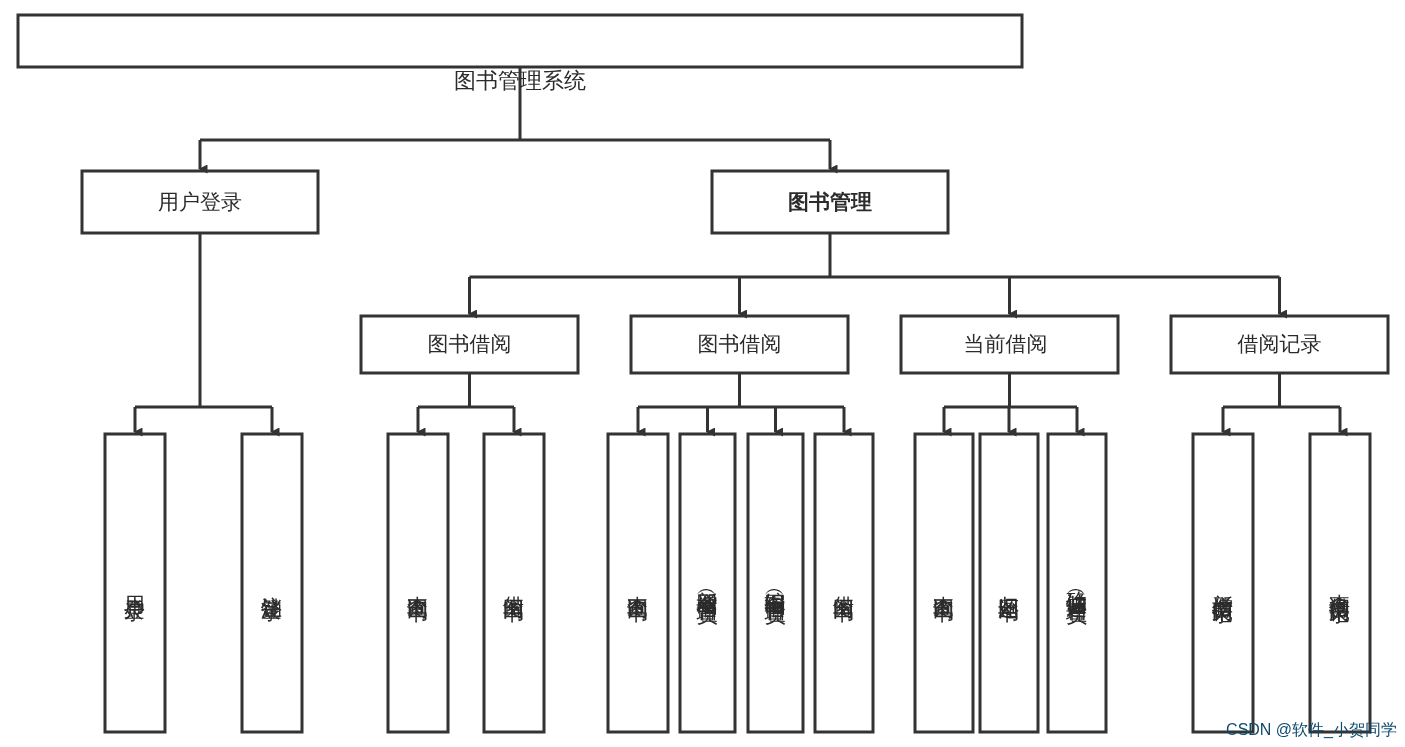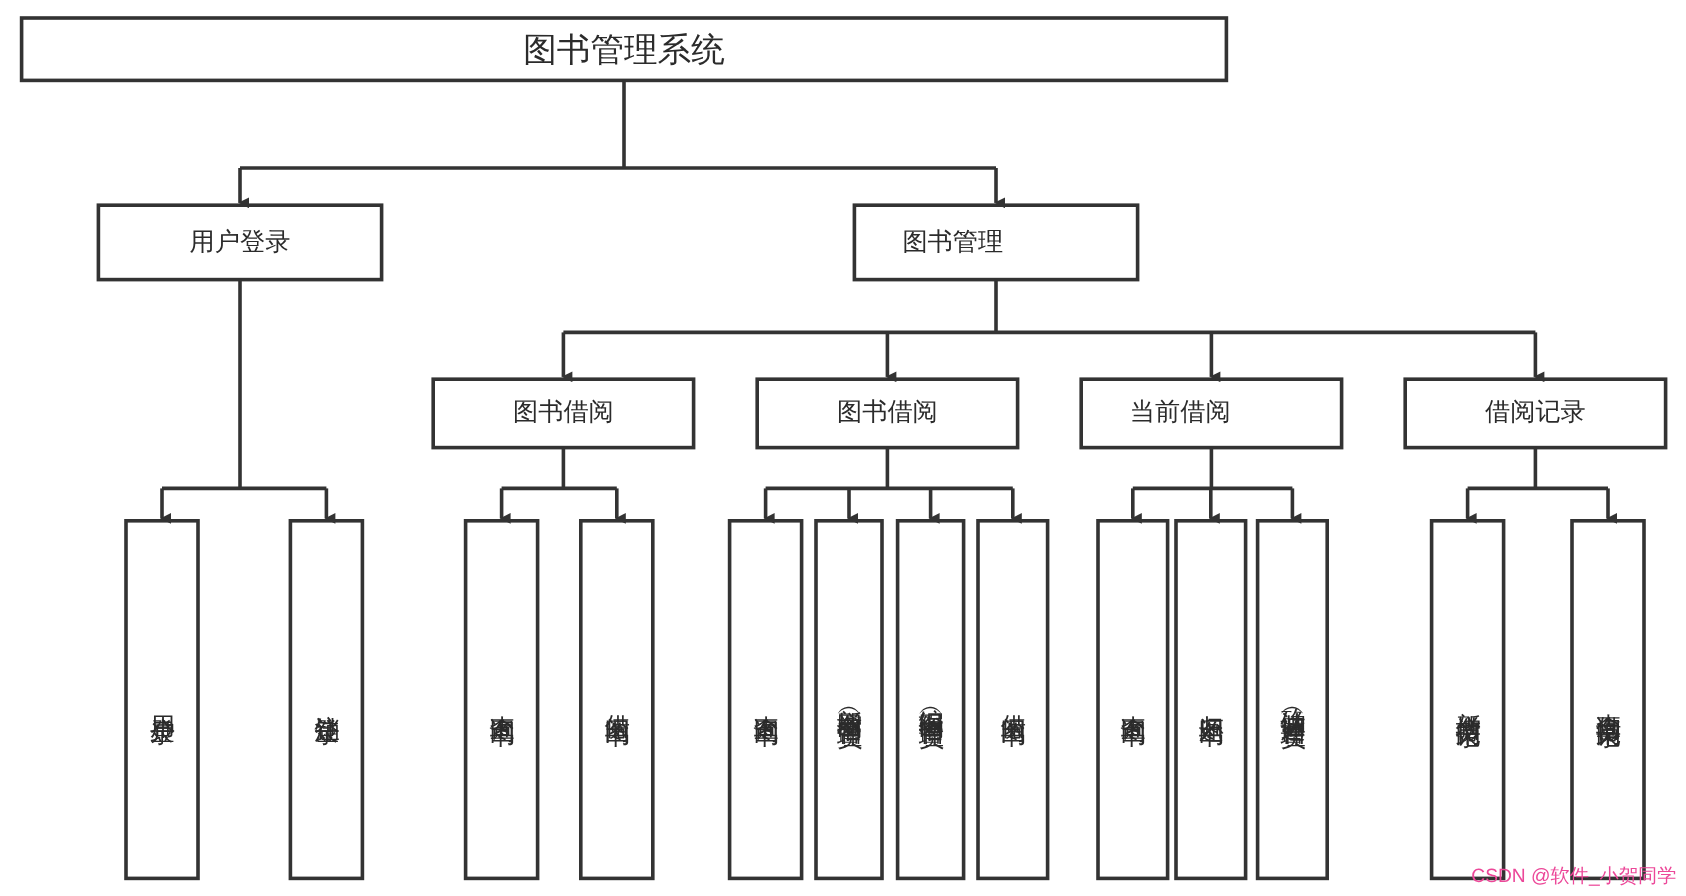"图书管理系统" .node-label.root { font-size: 28px -> 22px; margin-top: none -> 40px }
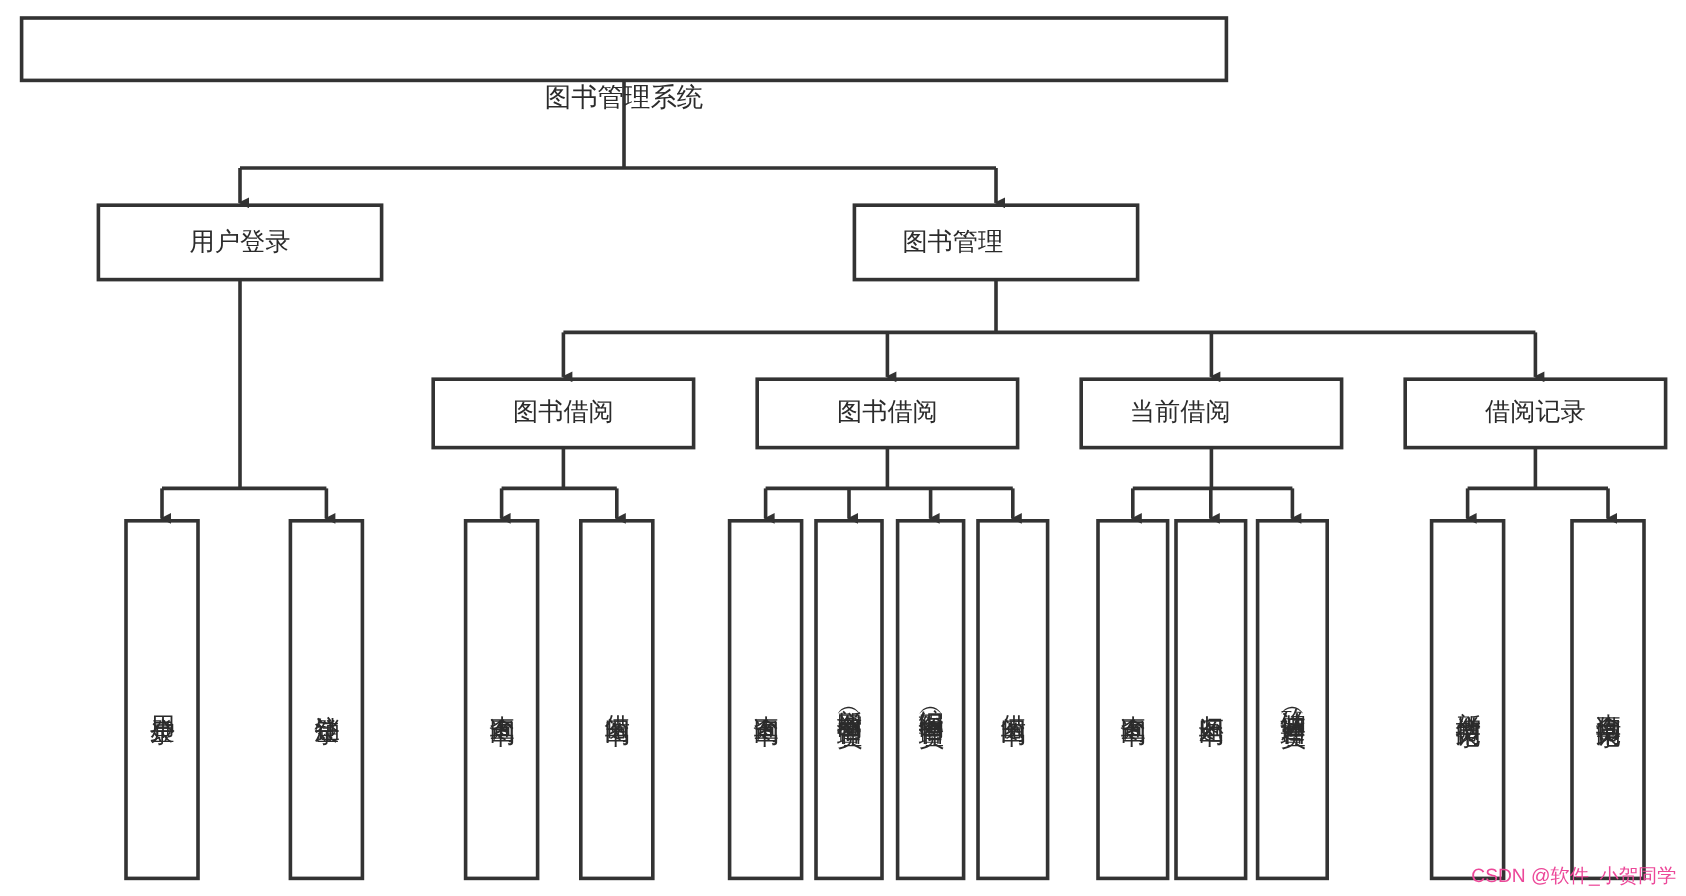"图书管理" div.node-label { font-weight: none -> bold; left: 676px -> 712px }
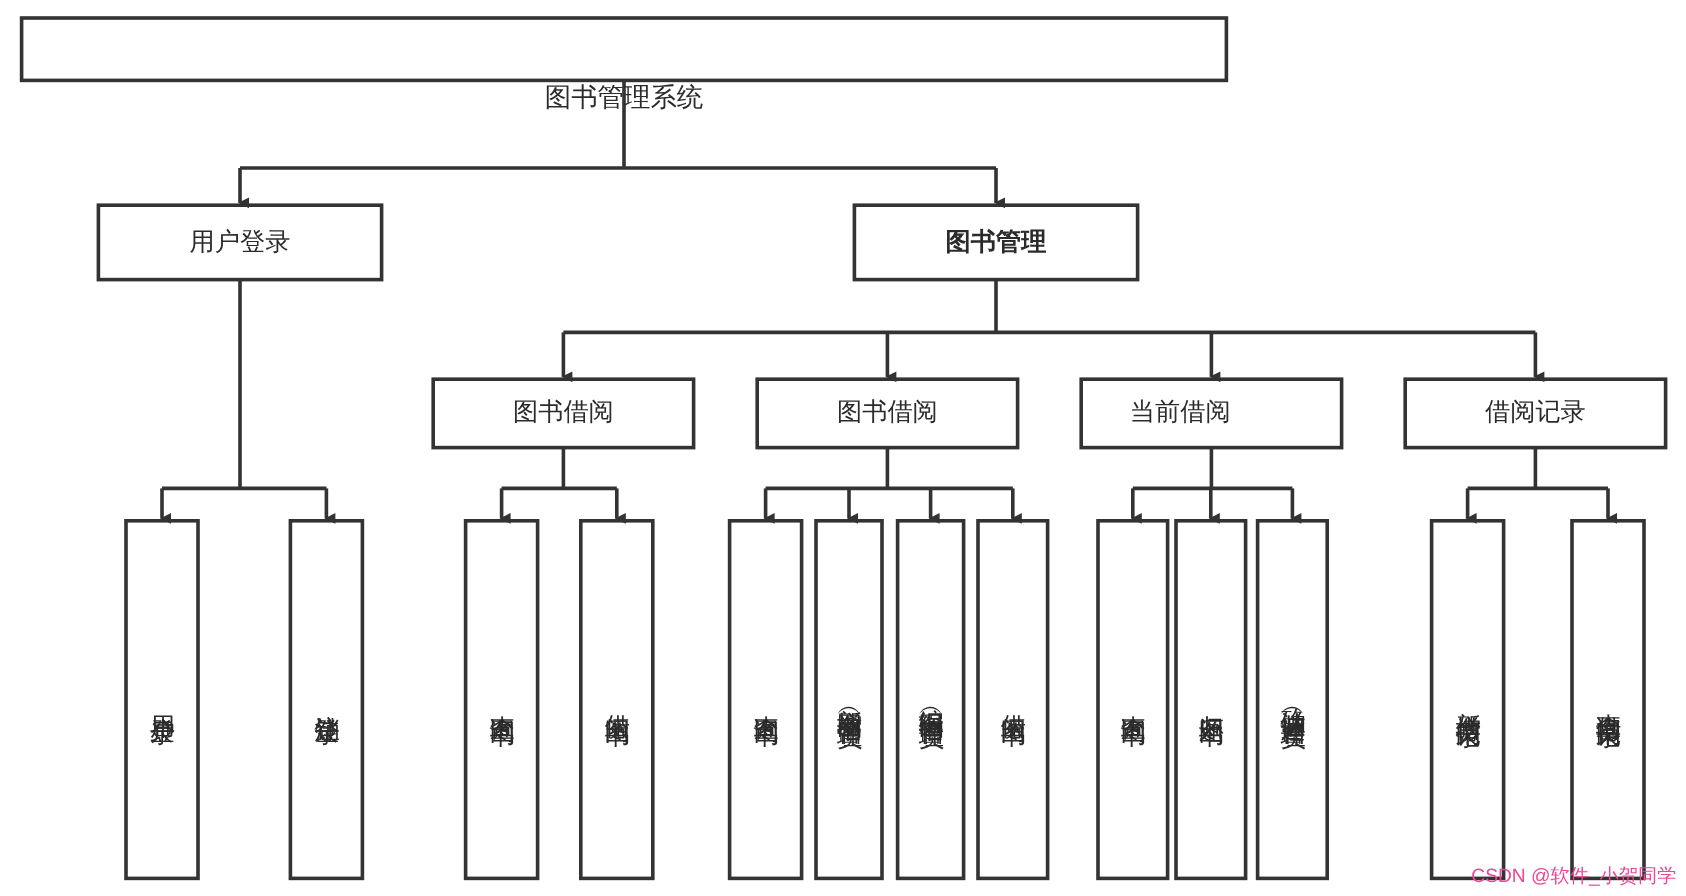"当前借阅" div.node-label { left: 875px -> 897px }
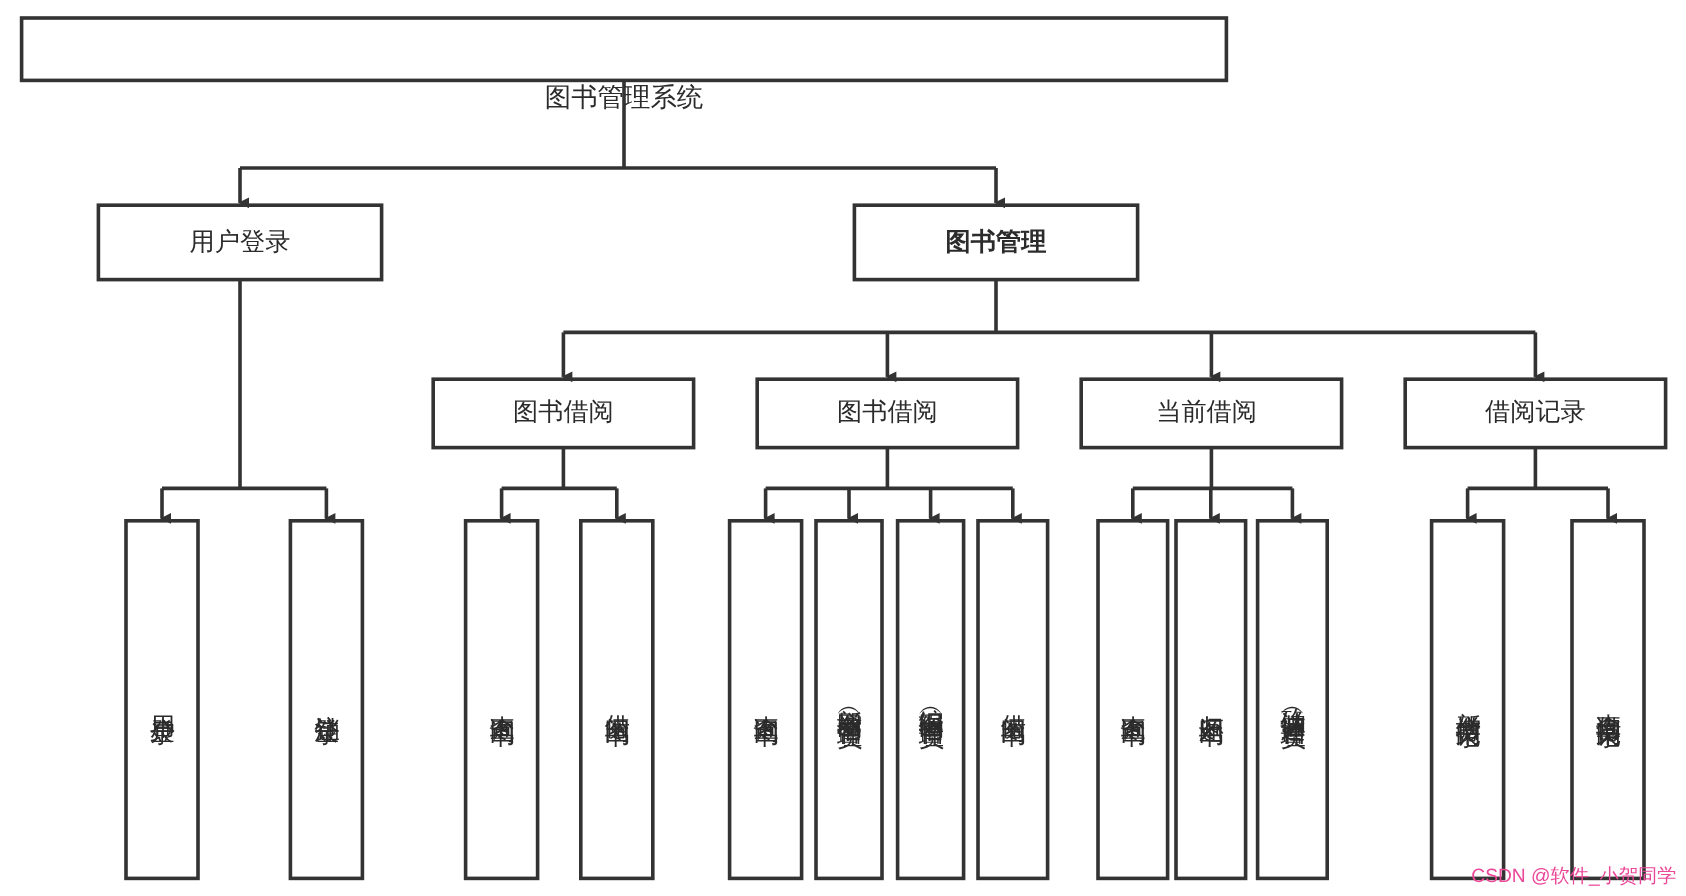"CSDN @软件_小贺同学" .watermark { color: #ec4899 -> #0c4a6e }
